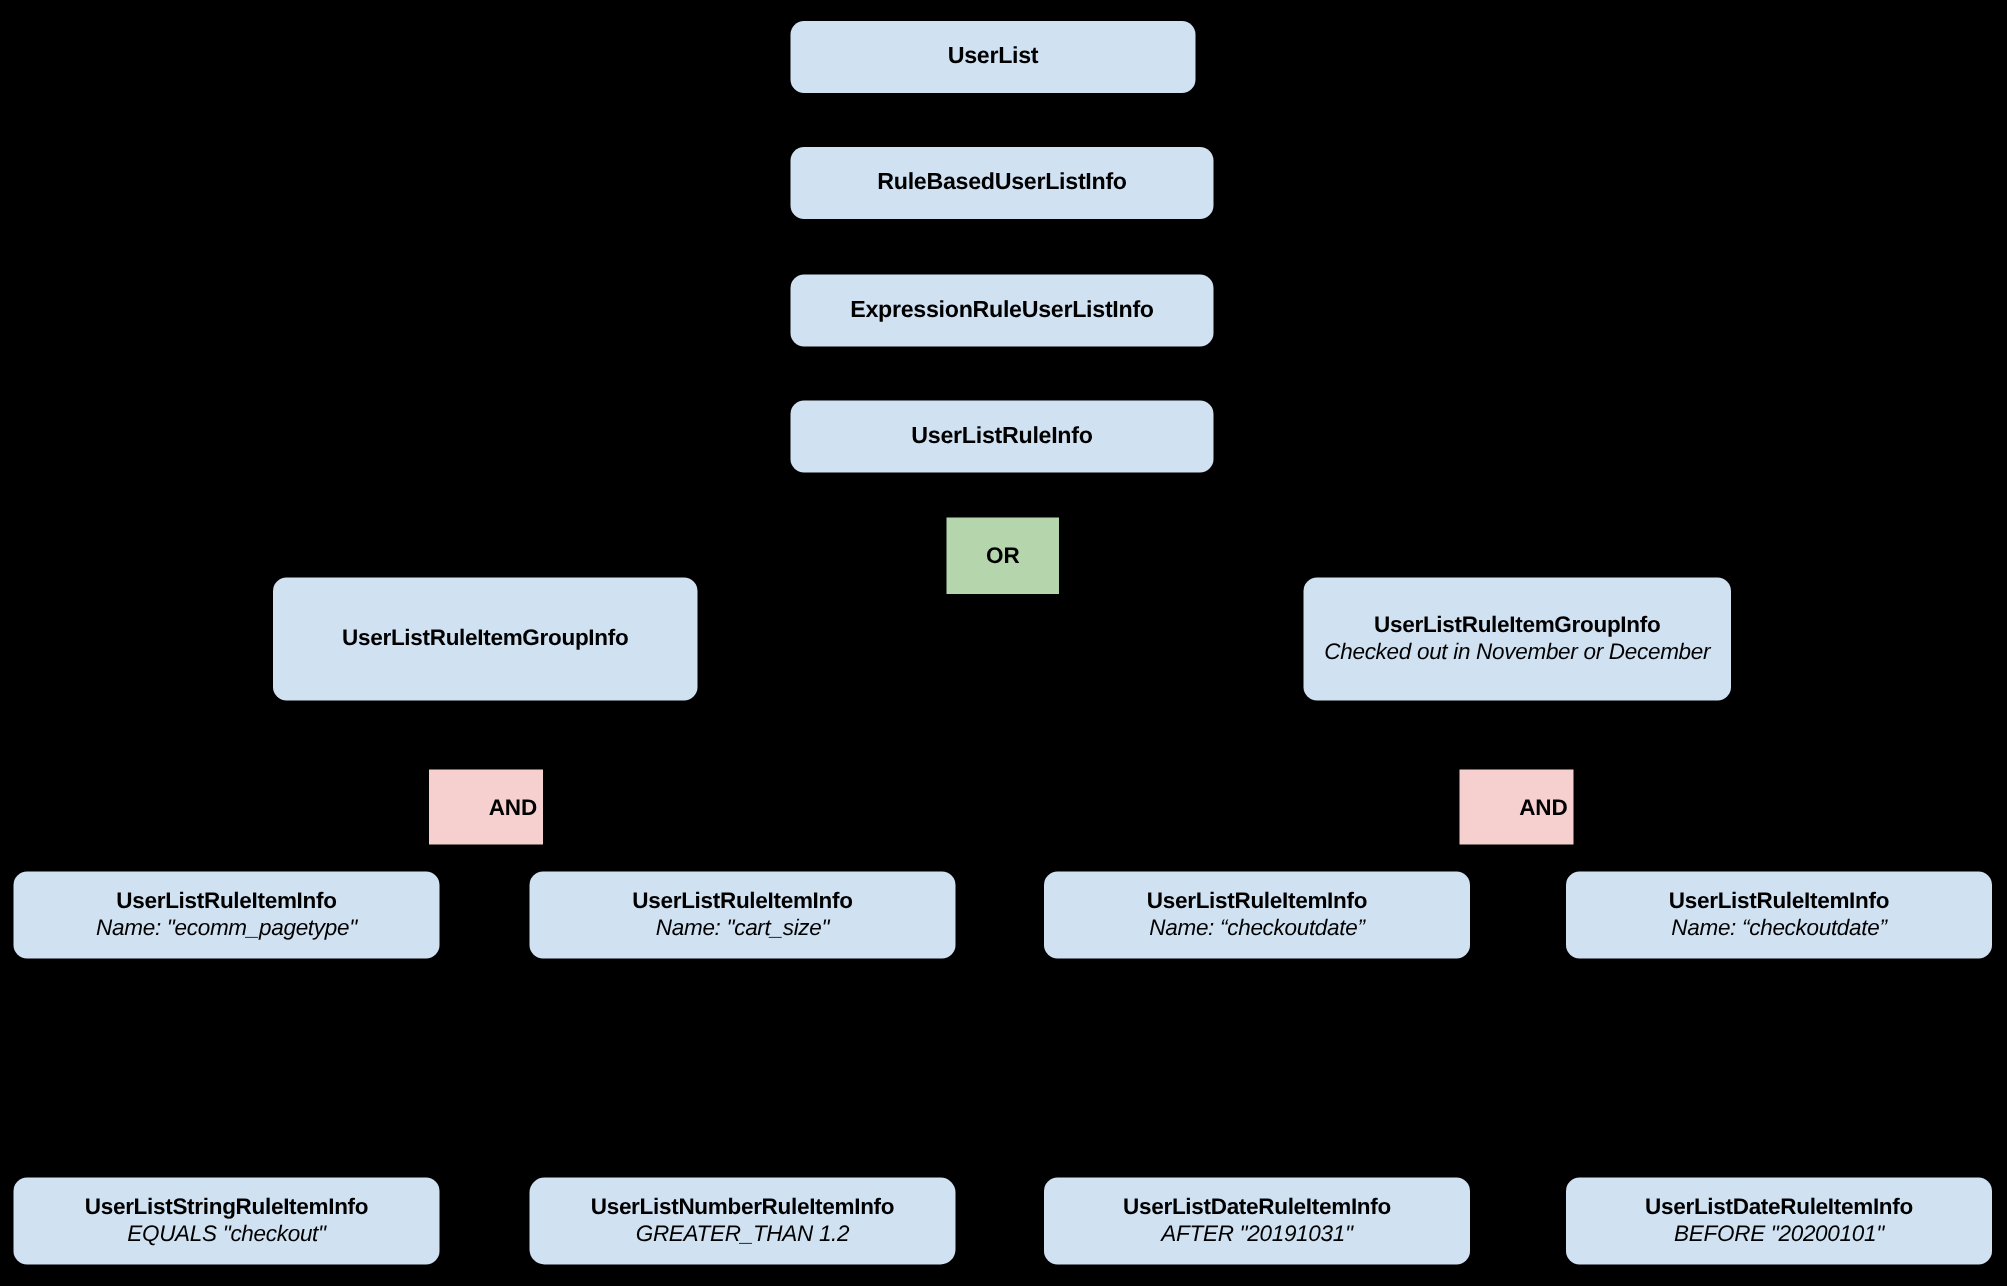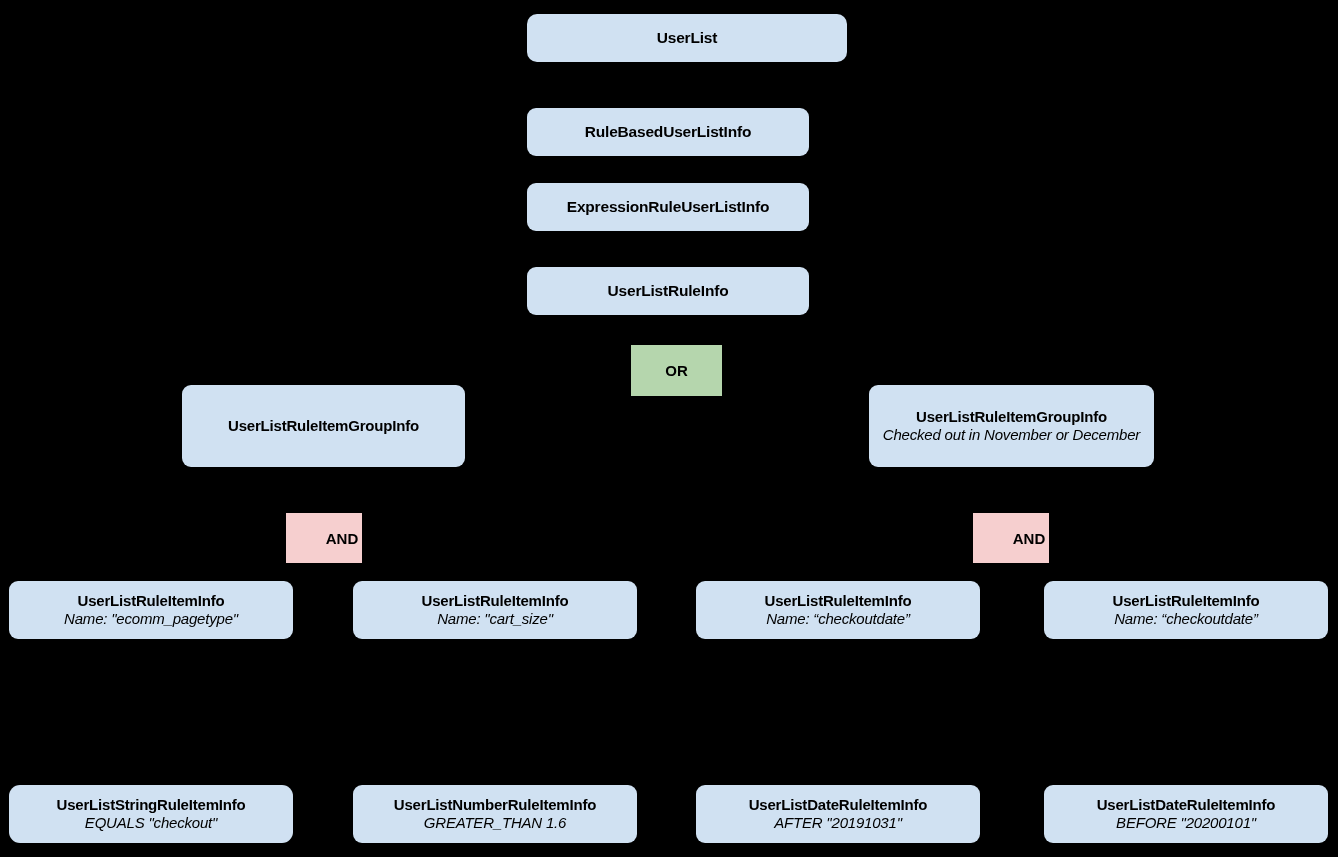"UserList" div.node { border-radius: 10px -> none; width: 320px -> 270px }
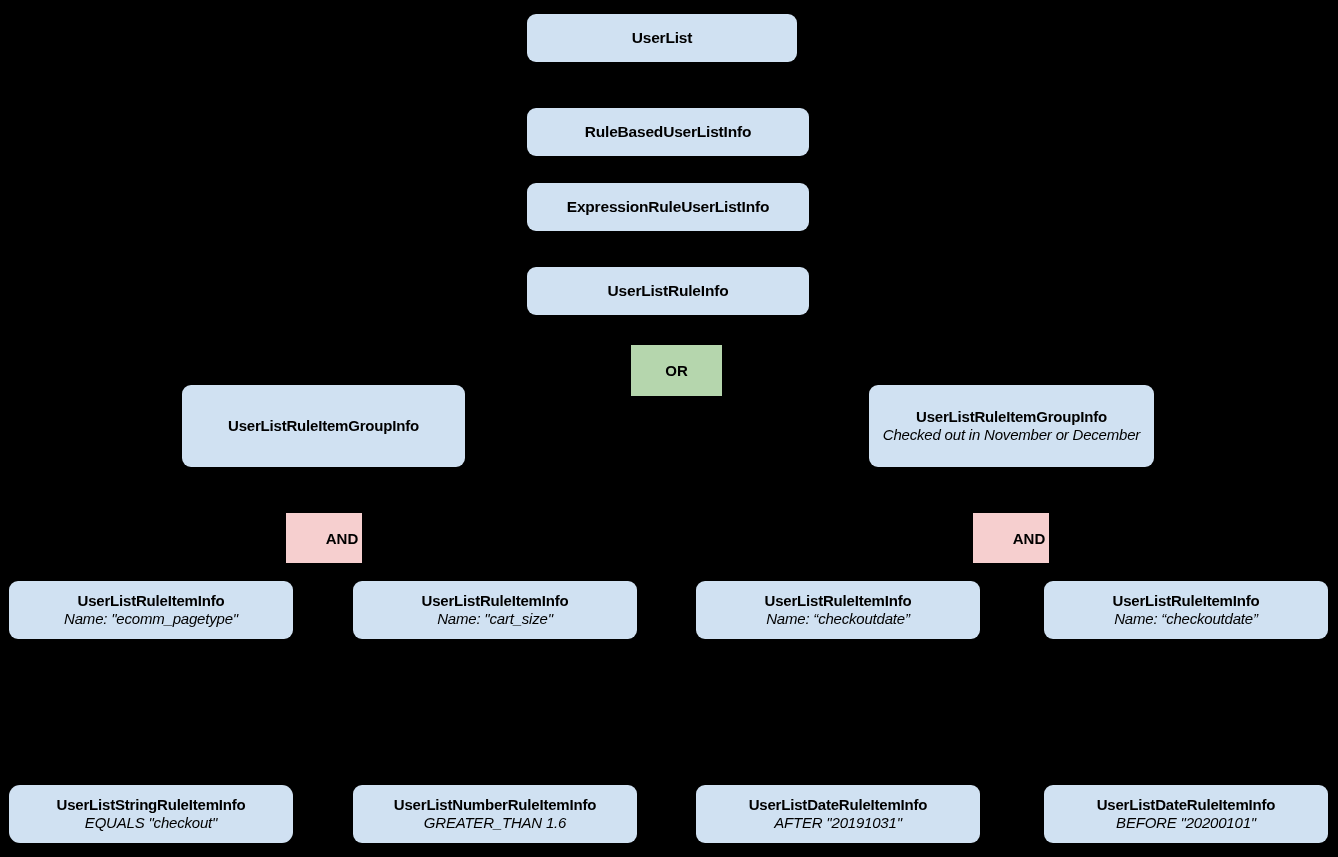"RuleBasedUserListInfo" div.node { top: 108px -> 98px }
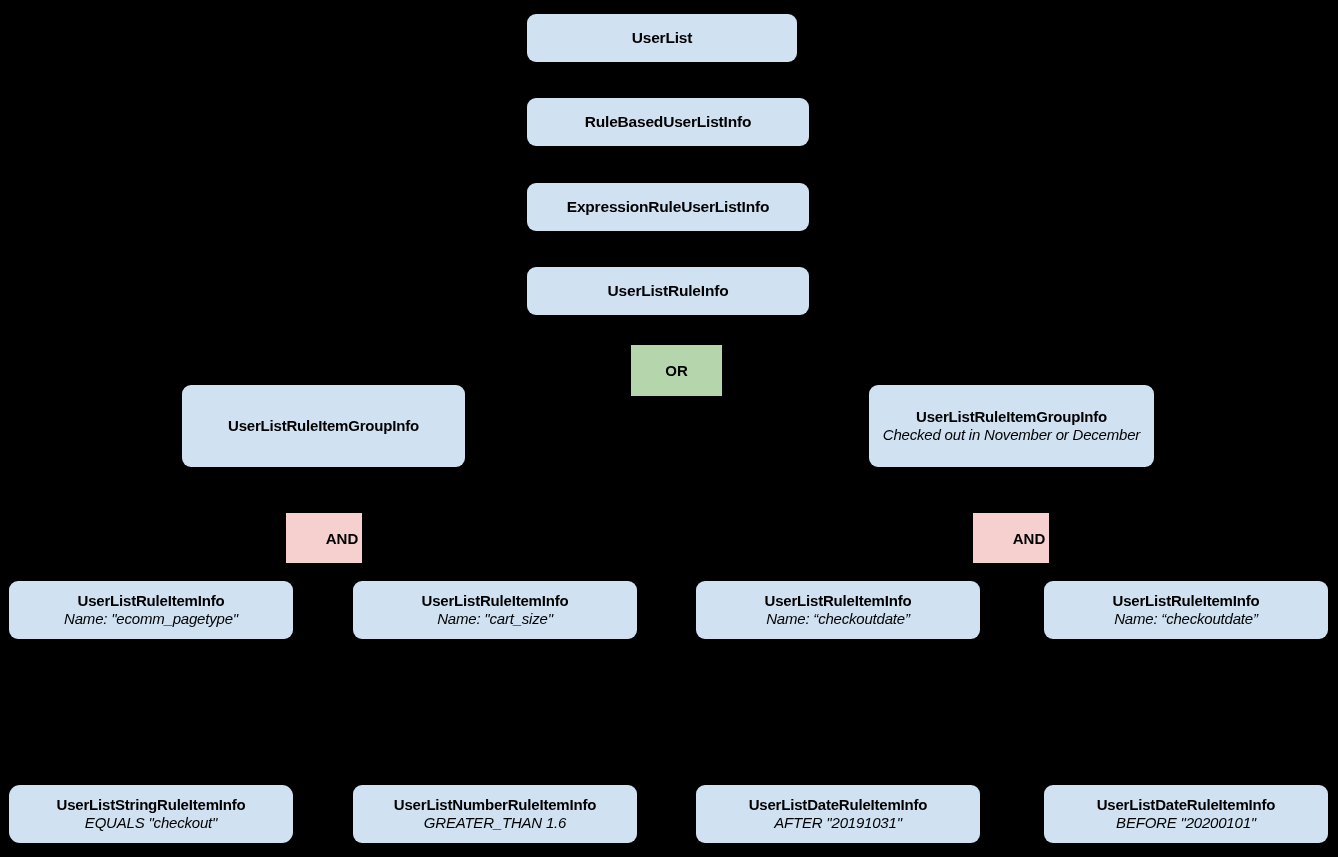"OR" div.op { width: 91px -> 75px }
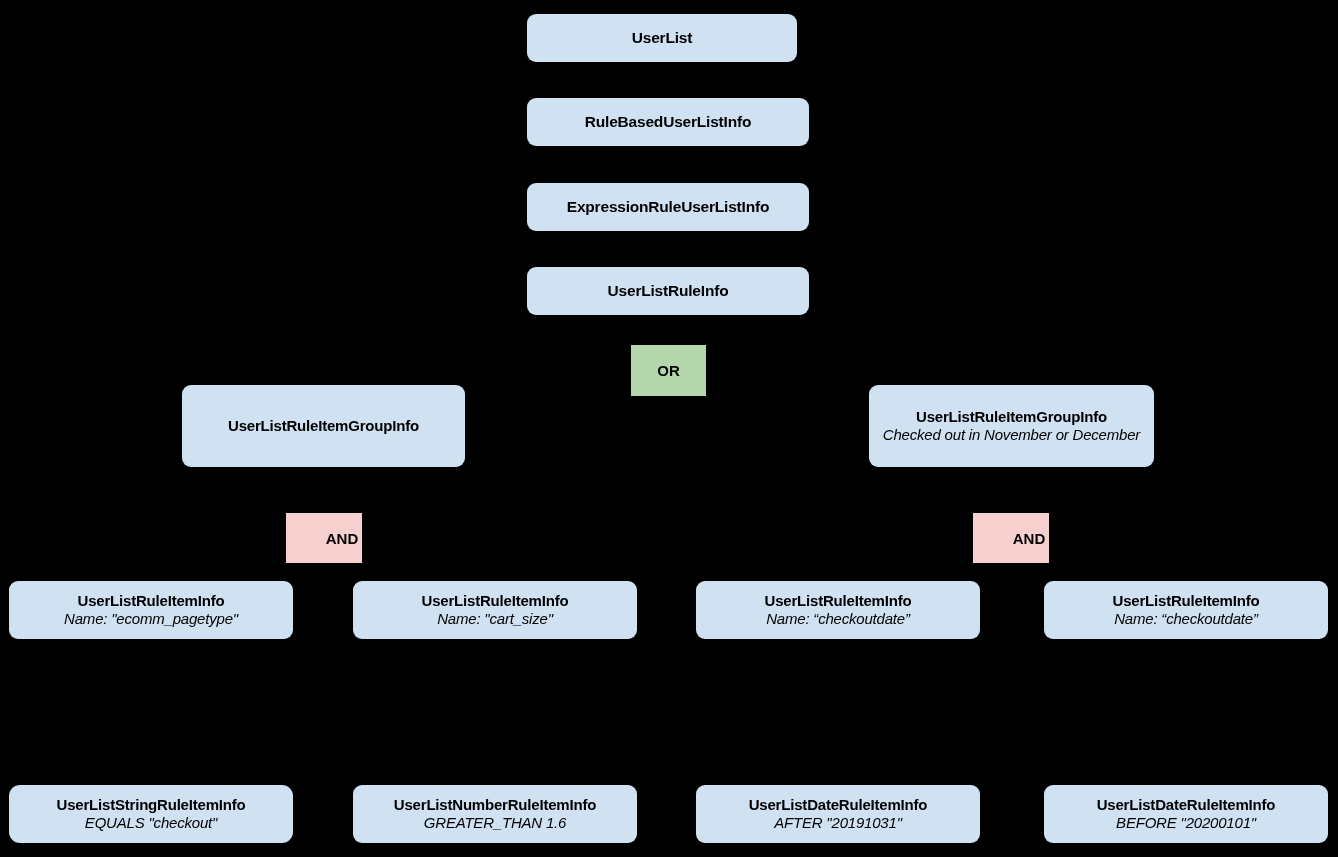"UserListStringRuleItemInfo" div.node { border-radius: 11px -> none }
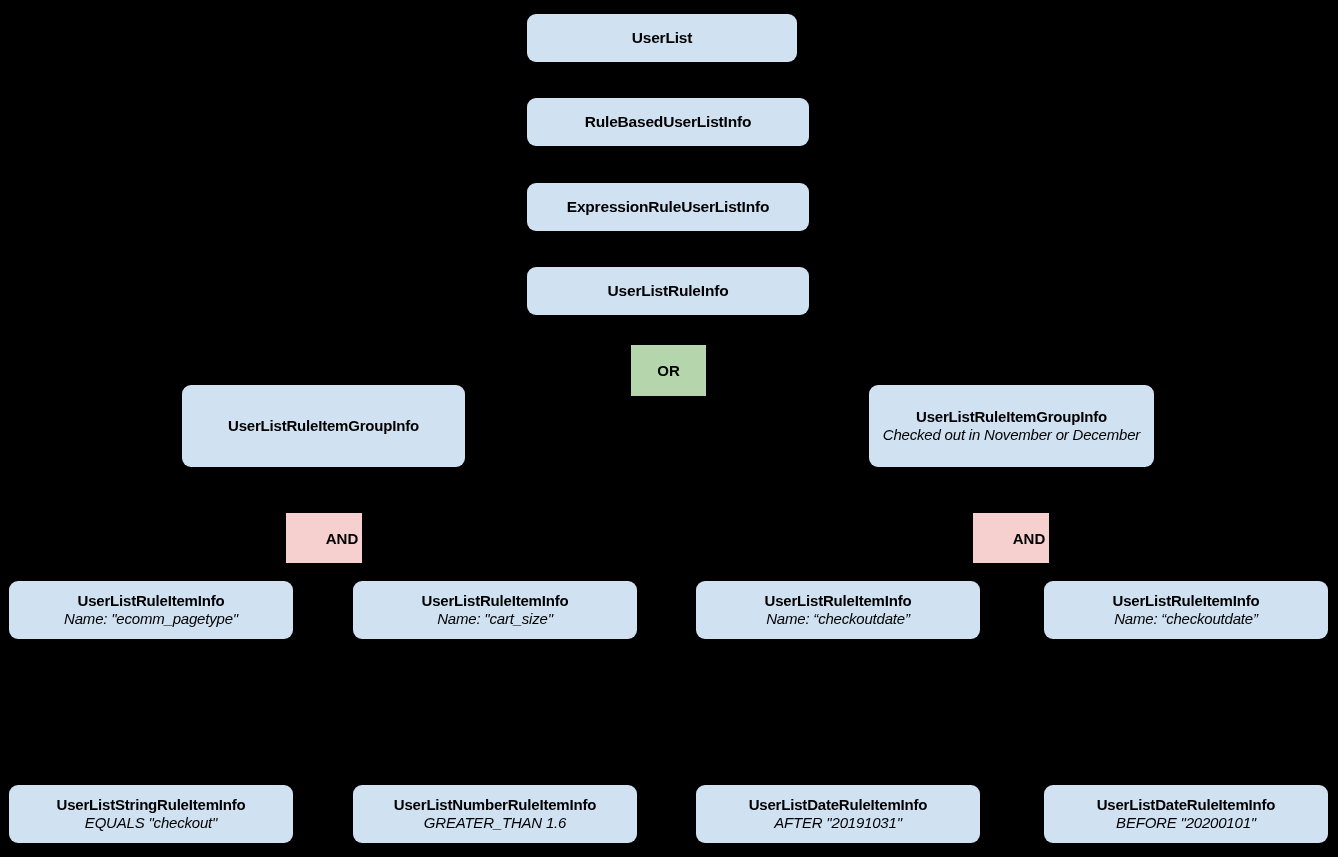"UserListNumberRuleItemInfo" div.node { border-radius: none -> 10px }
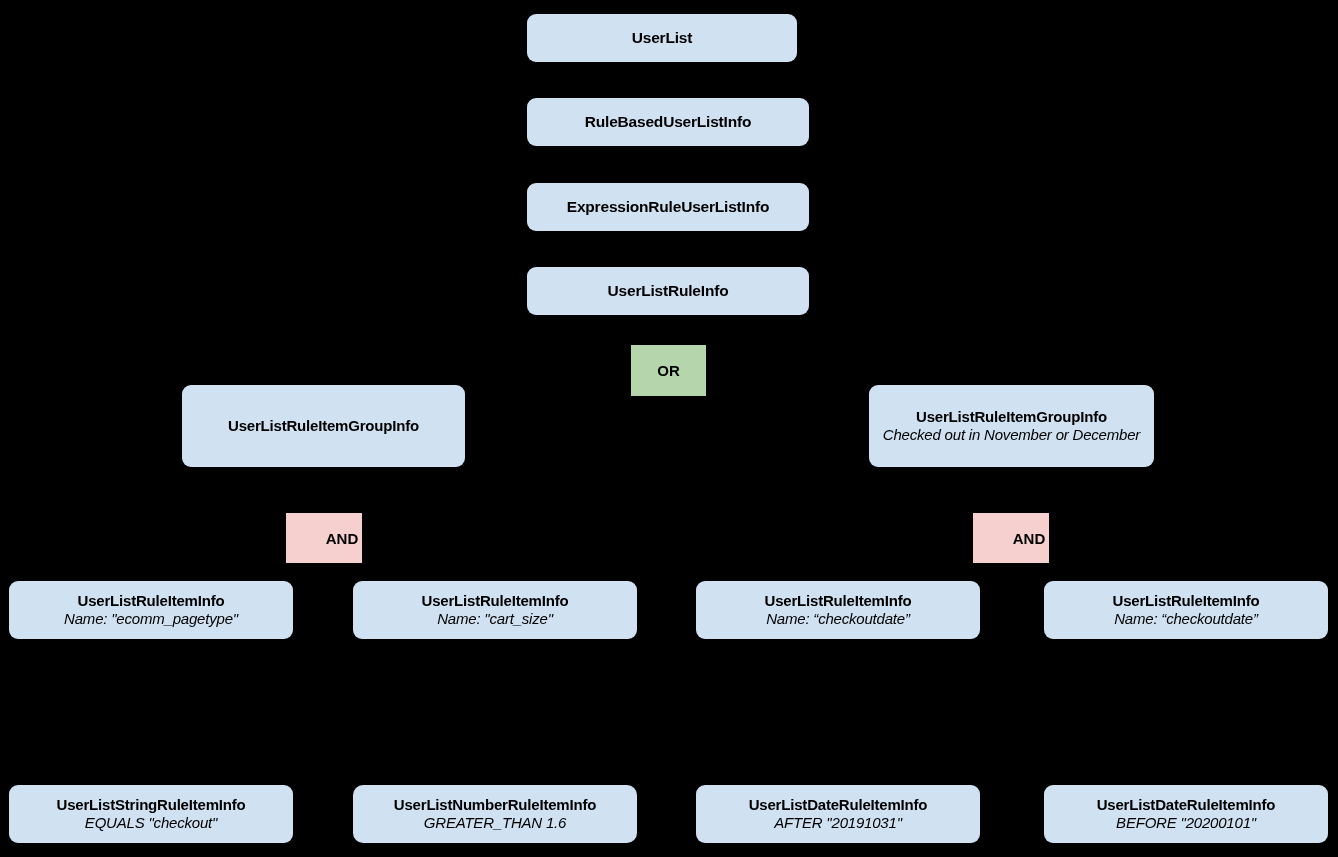"GREATER_THAN 1.6" div.sub { text: 1.6 -> 1.2 }
